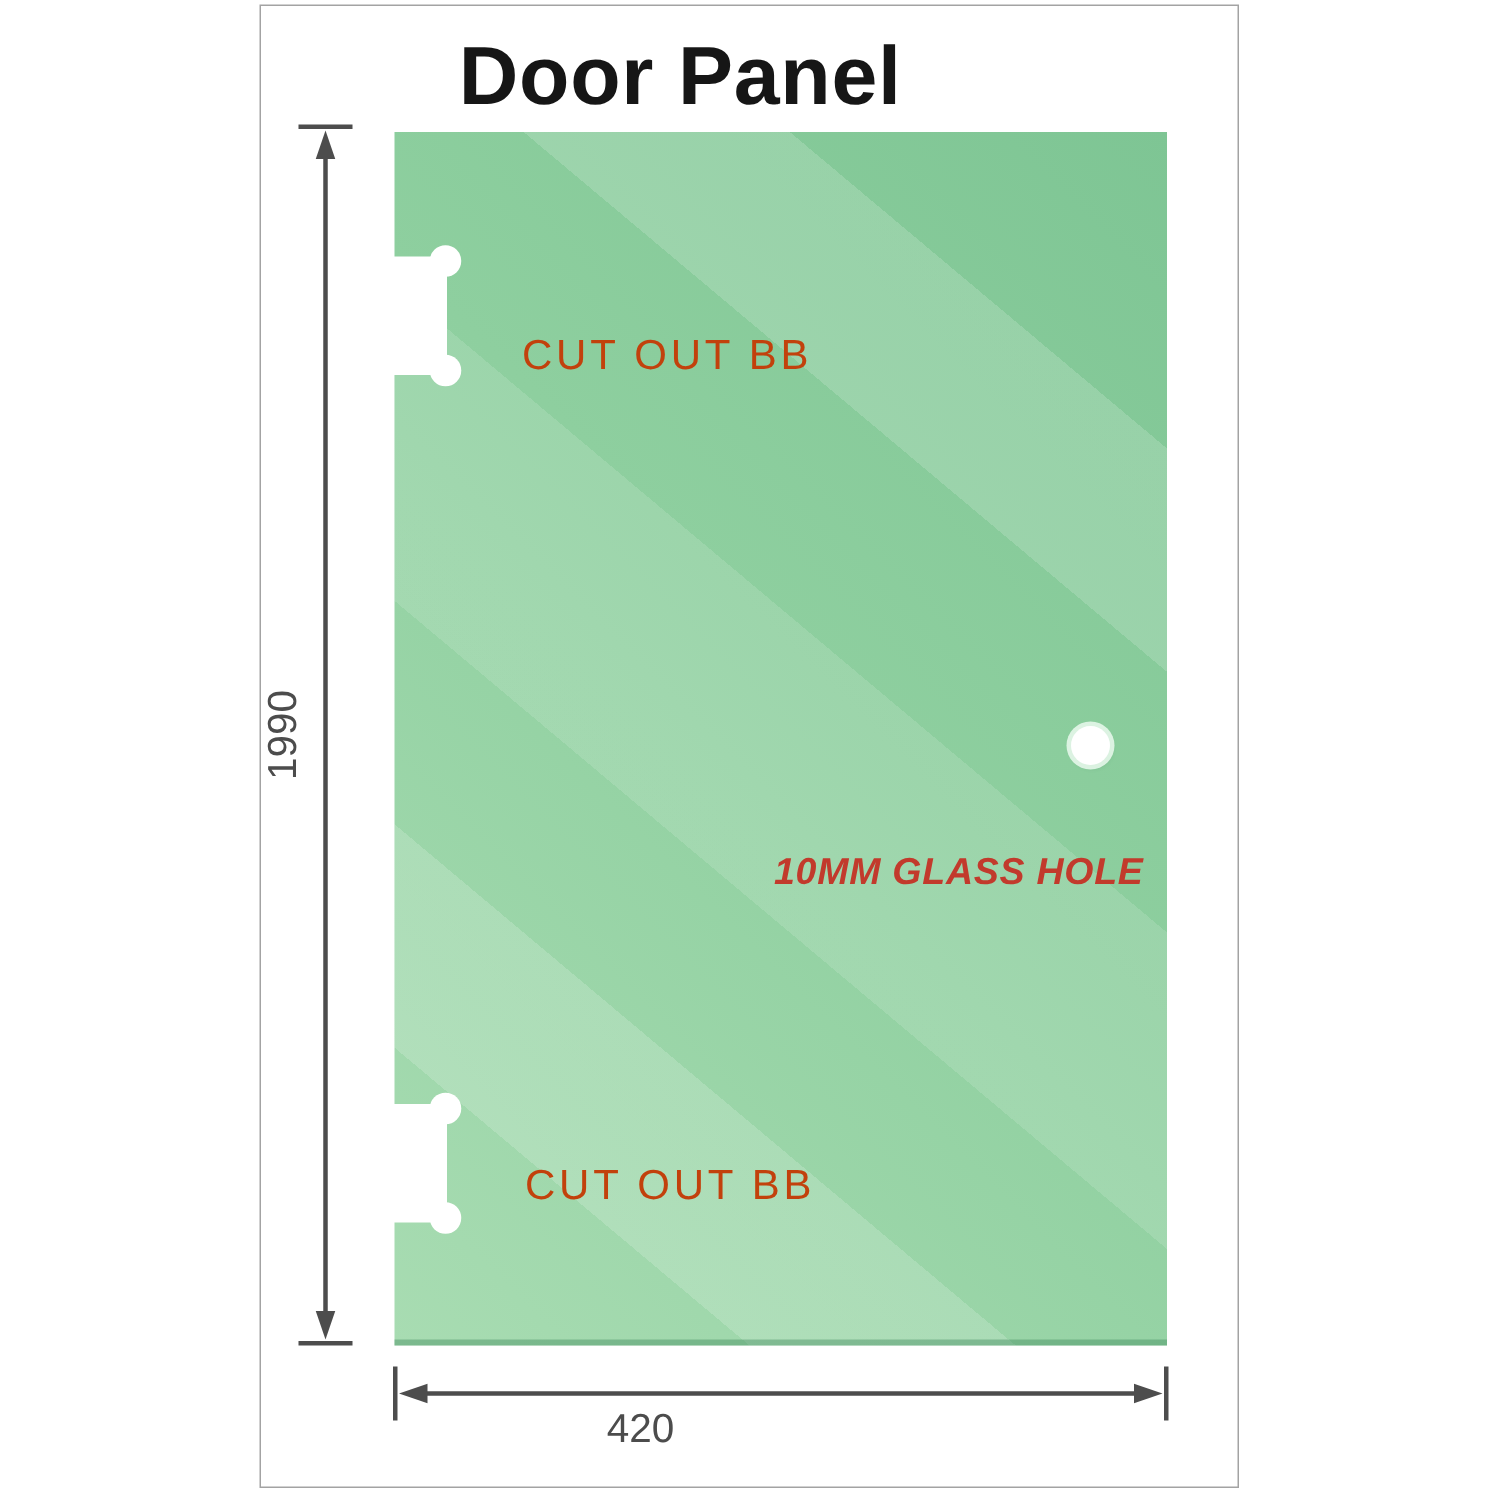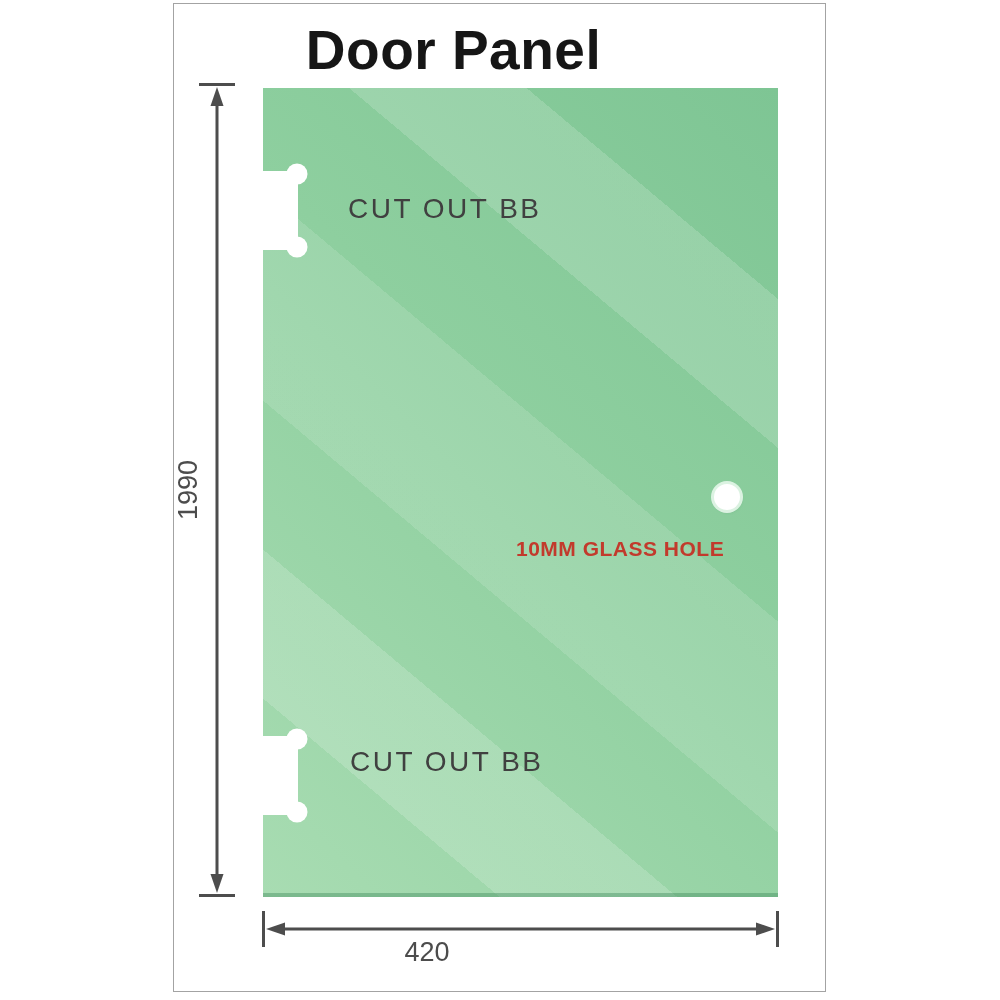"CUT OUT BB" .cutout-label { color: #404040 -> #c2410c; margin-top: none -> 28px }
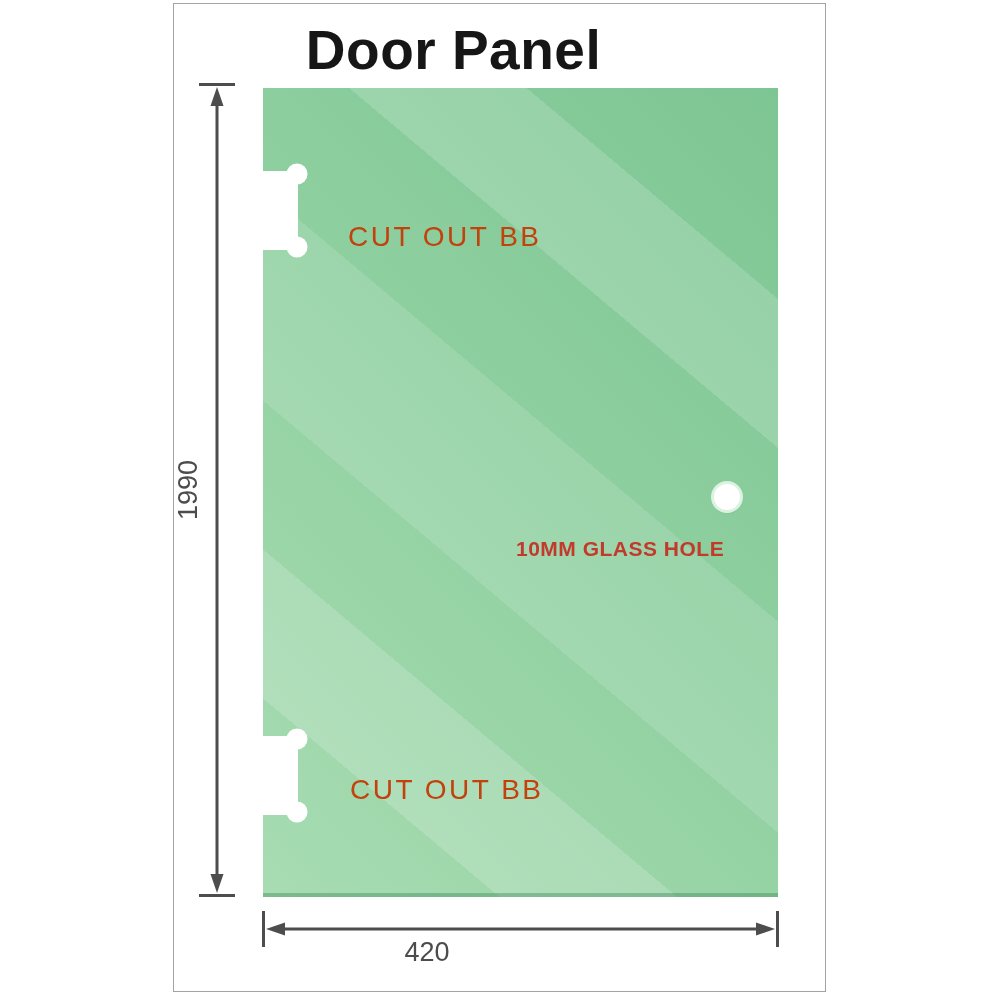"10MM GLASS HOLE" .hole-label { font-size: 21px -> 25px; font-style: none -> italic; top: 537px -> 567px }
